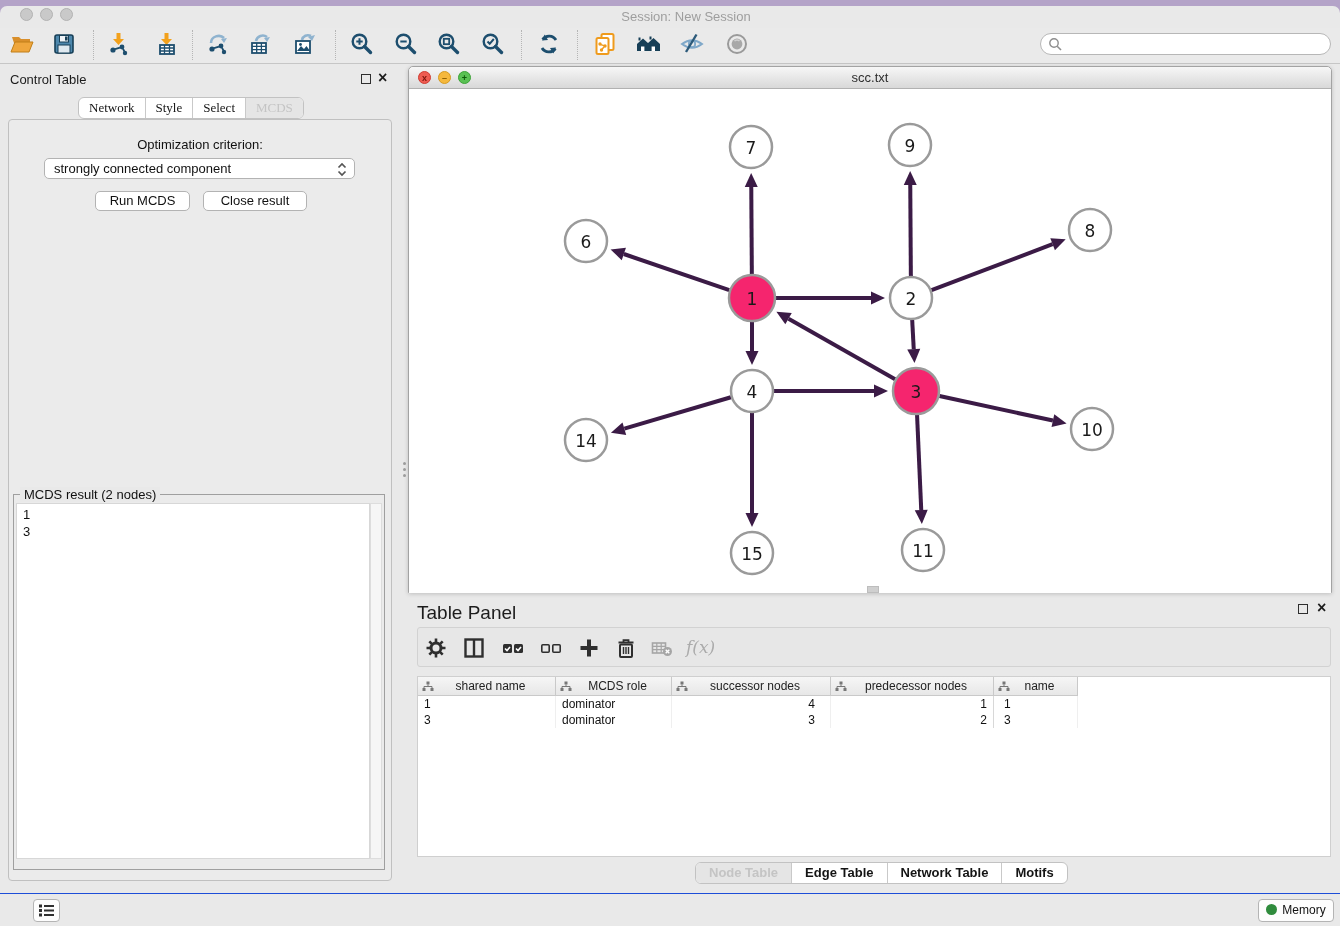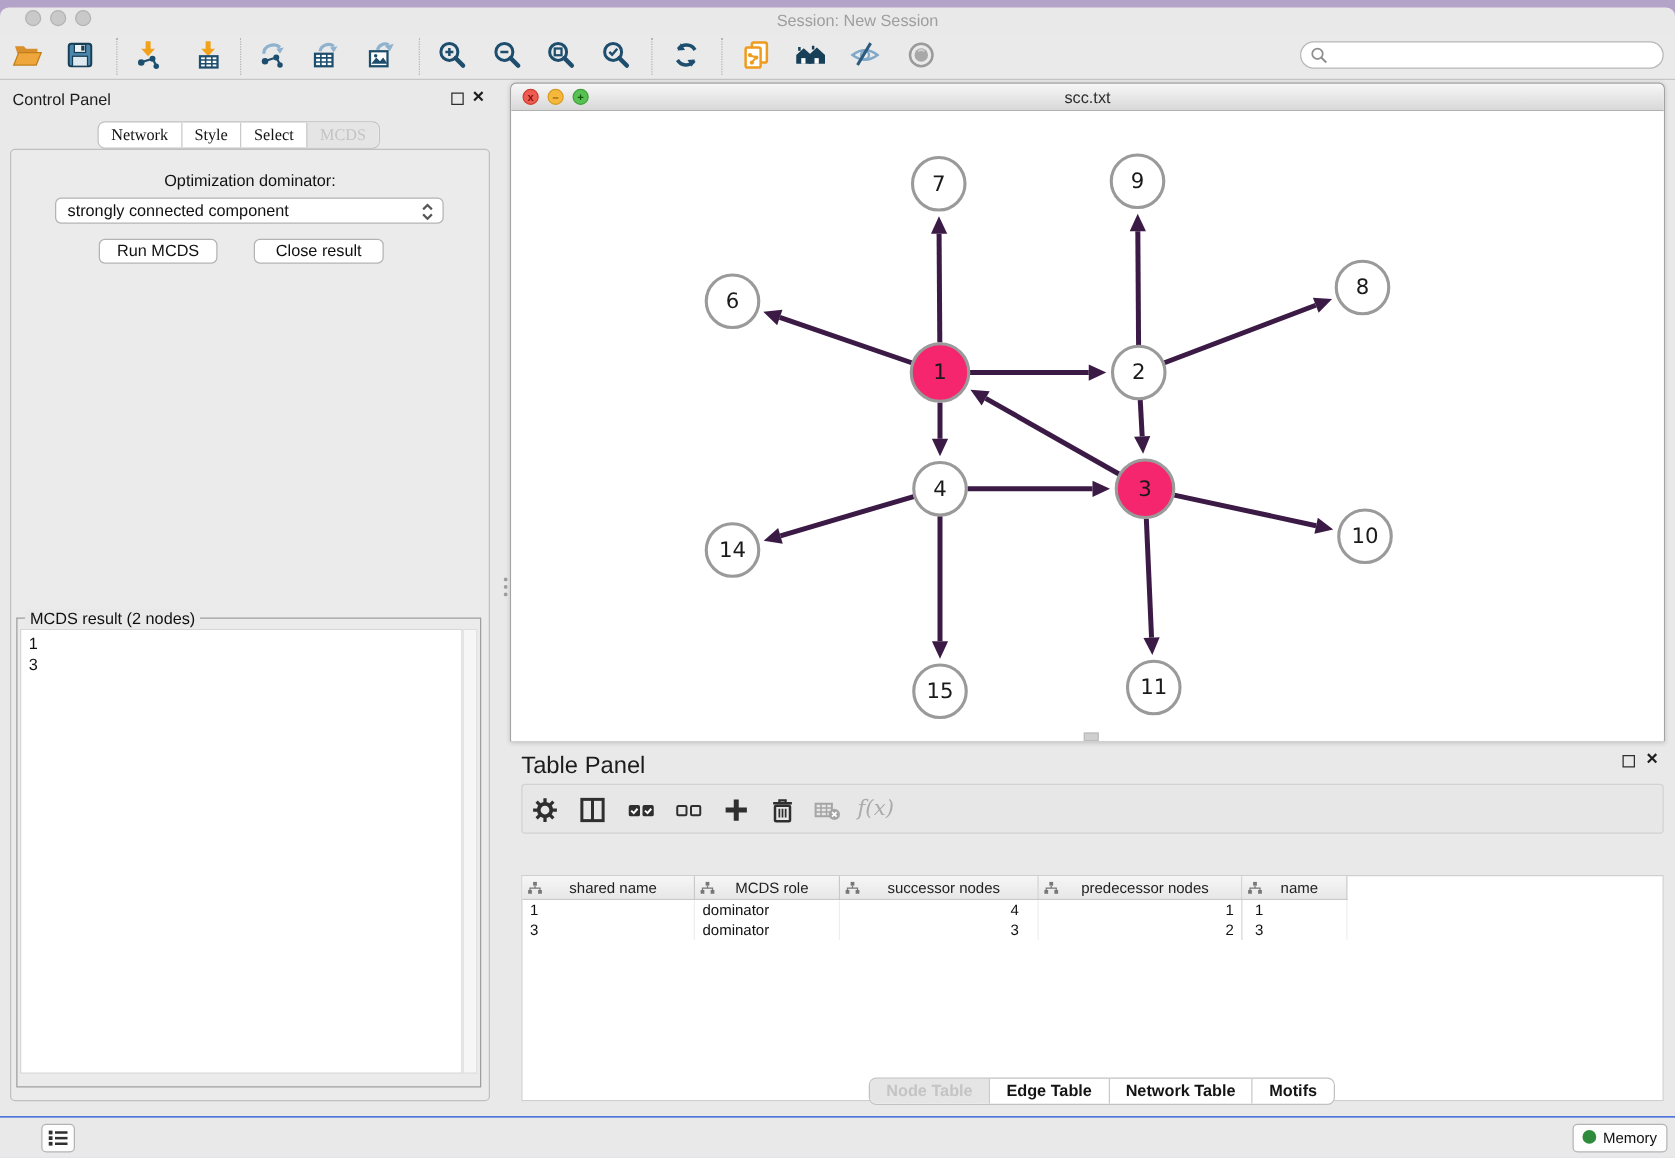"Control Panel" div.cp-title { text: Panel -> Table }
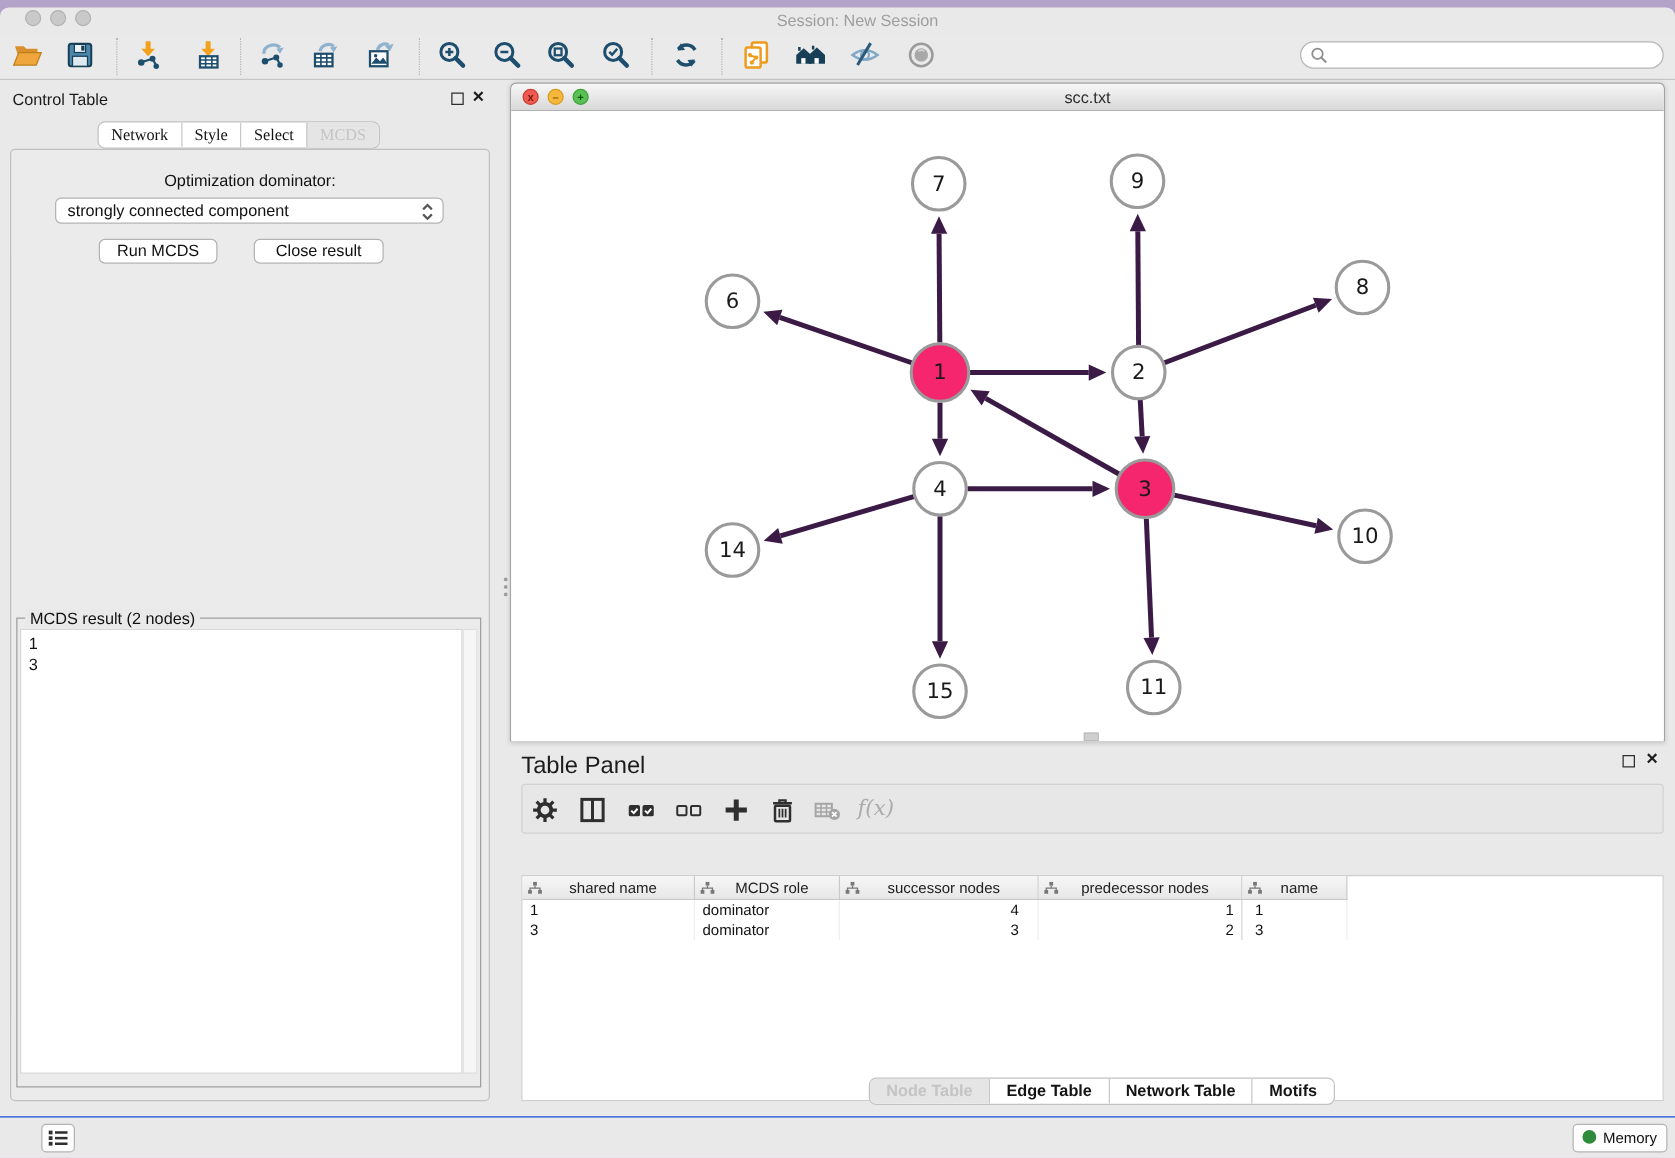"Optimization dominator:" div.opt-label { text: dominator -> criterion }
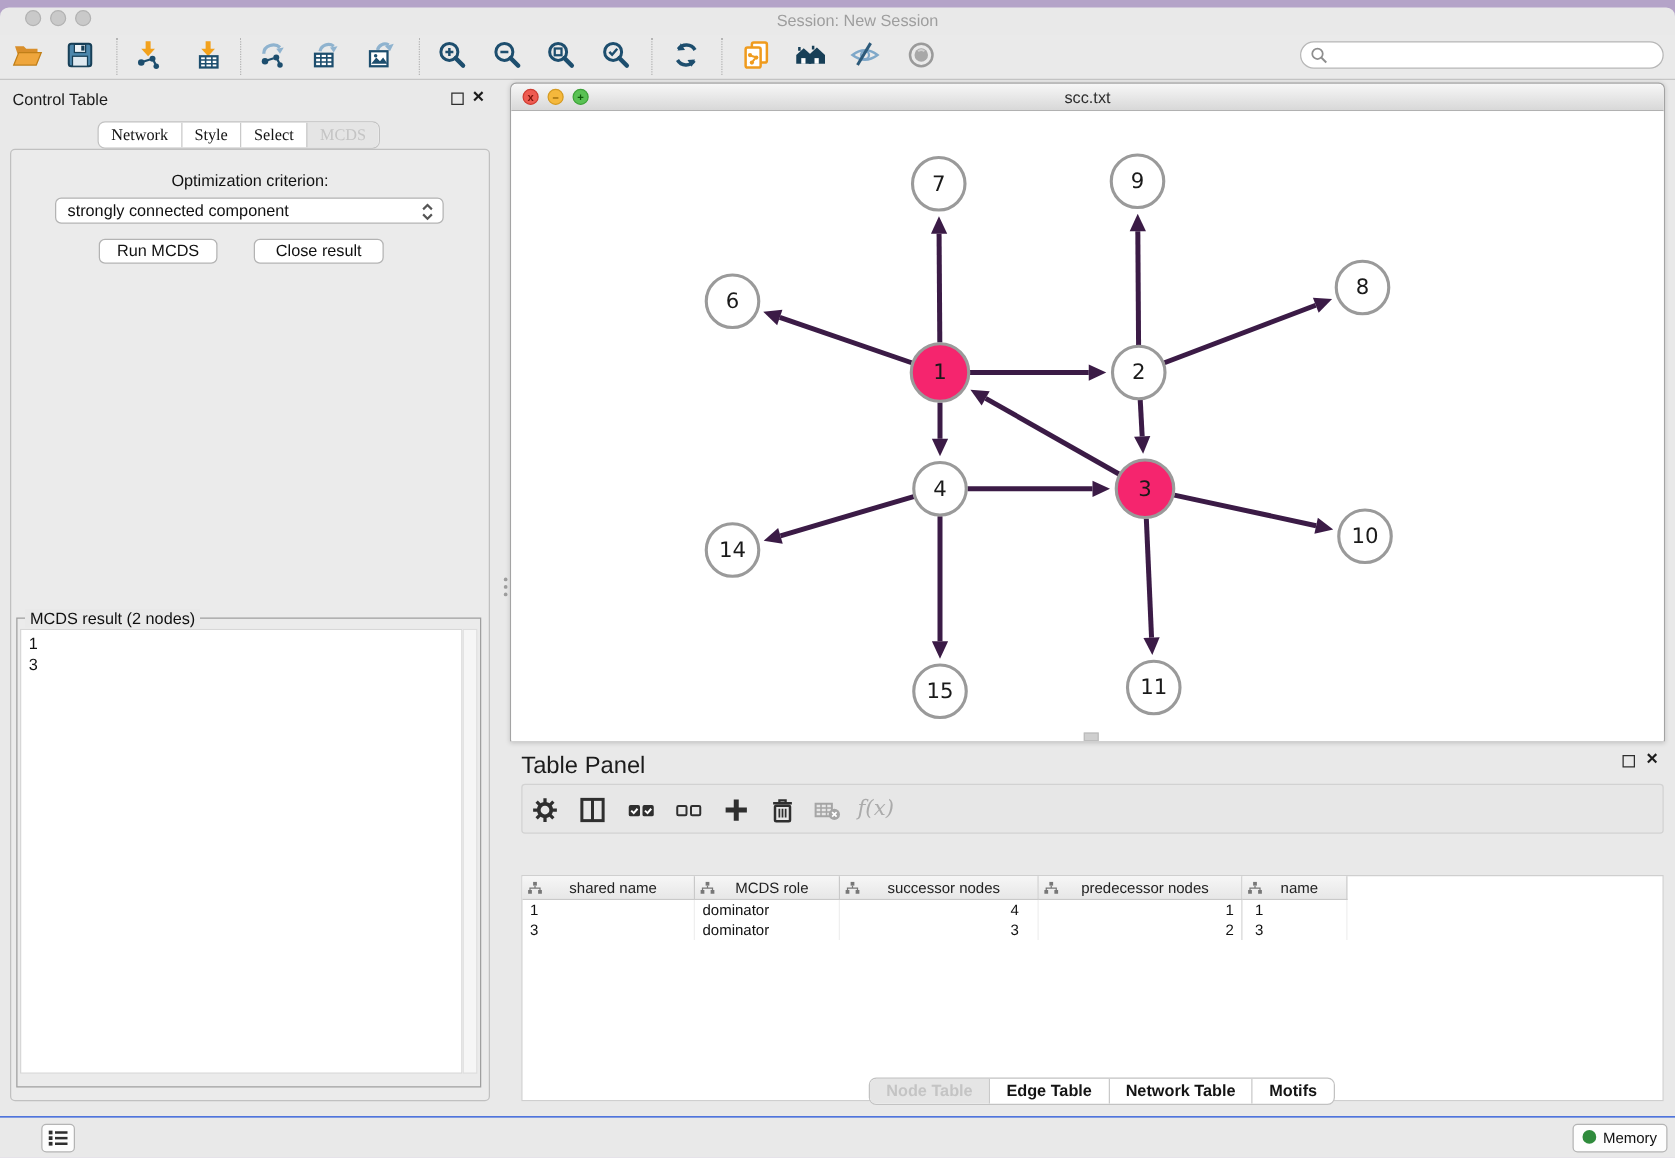"Run MCDS" .btn-run { left: 79px -> 95px }
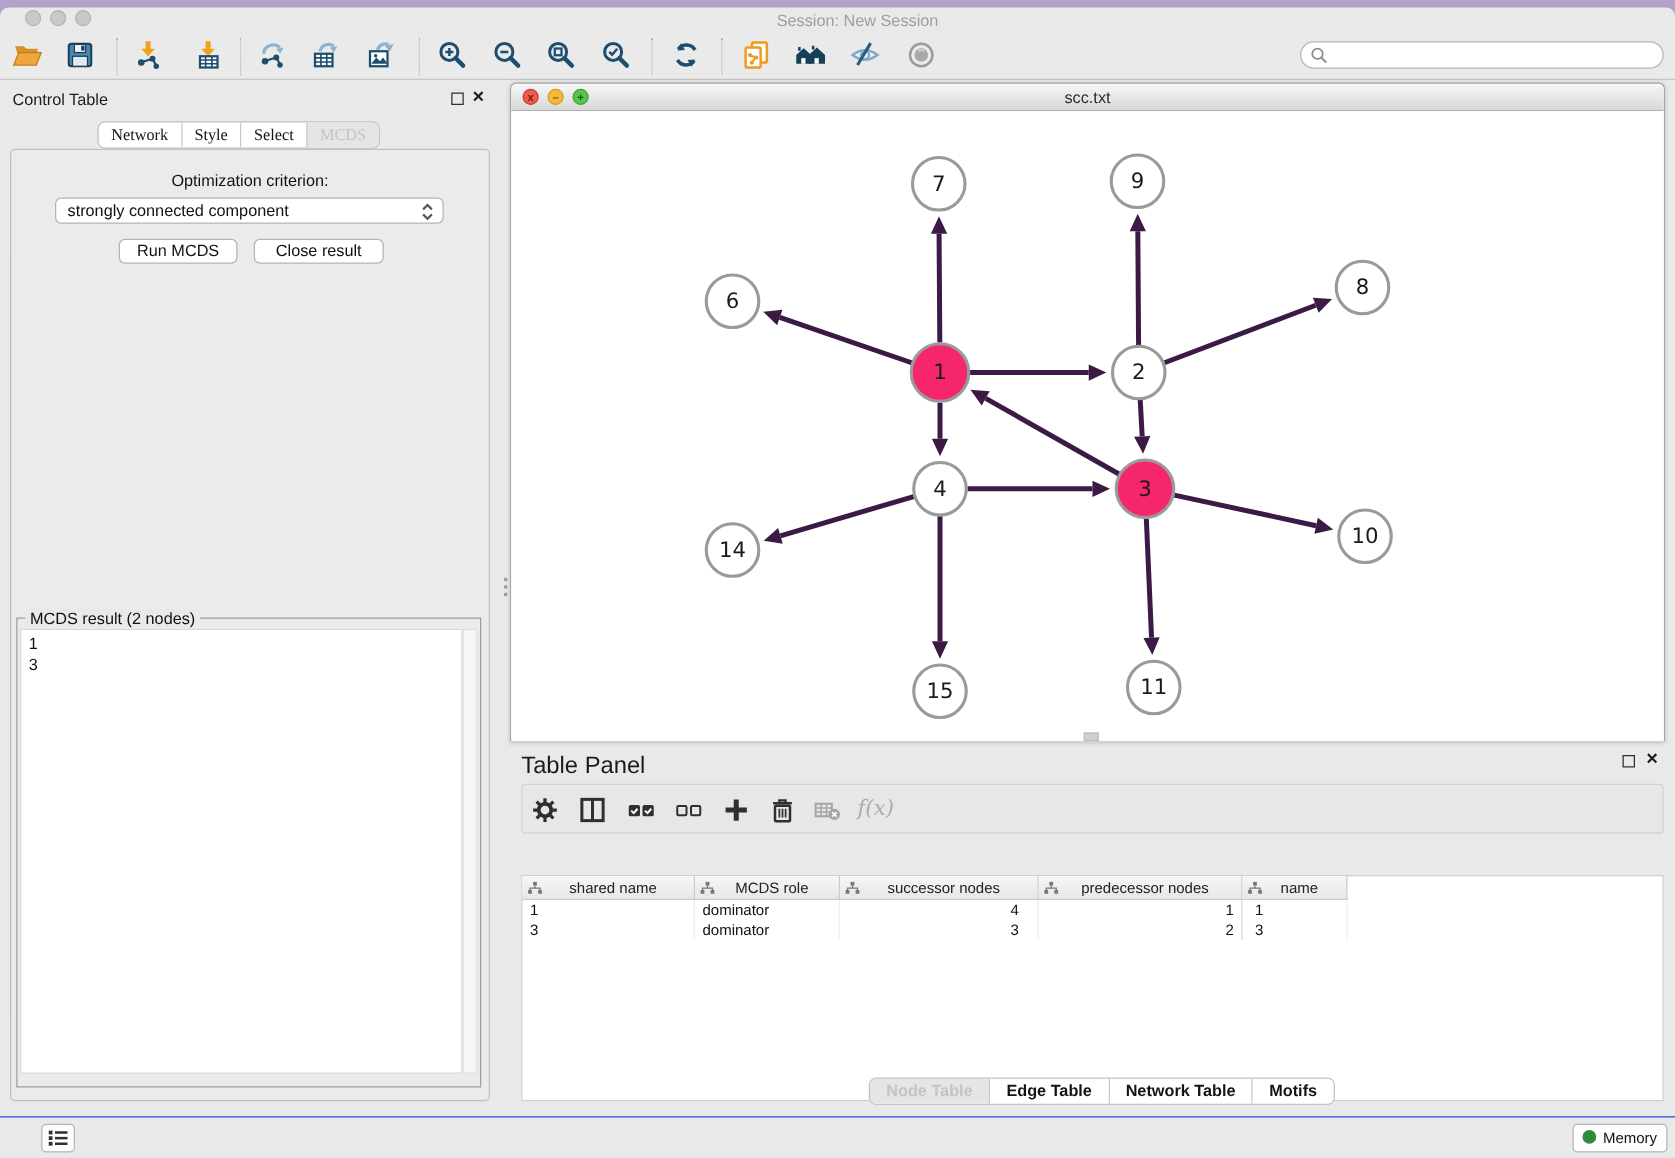"shared name" .table { margin-top: 24px -> none }
